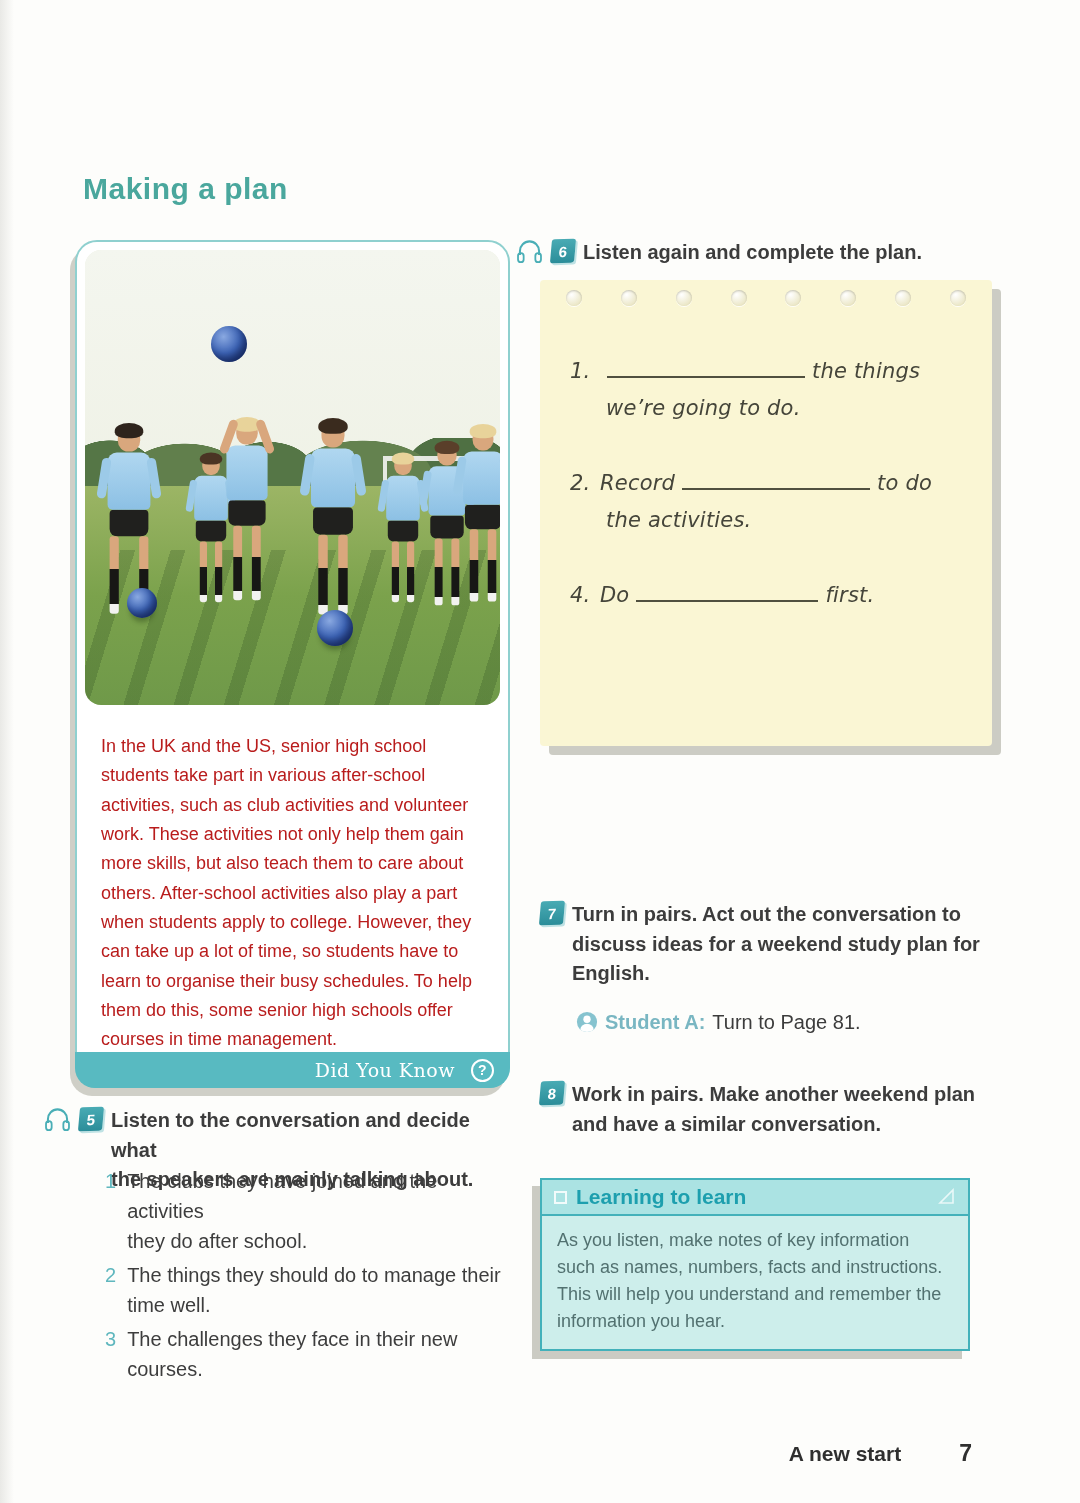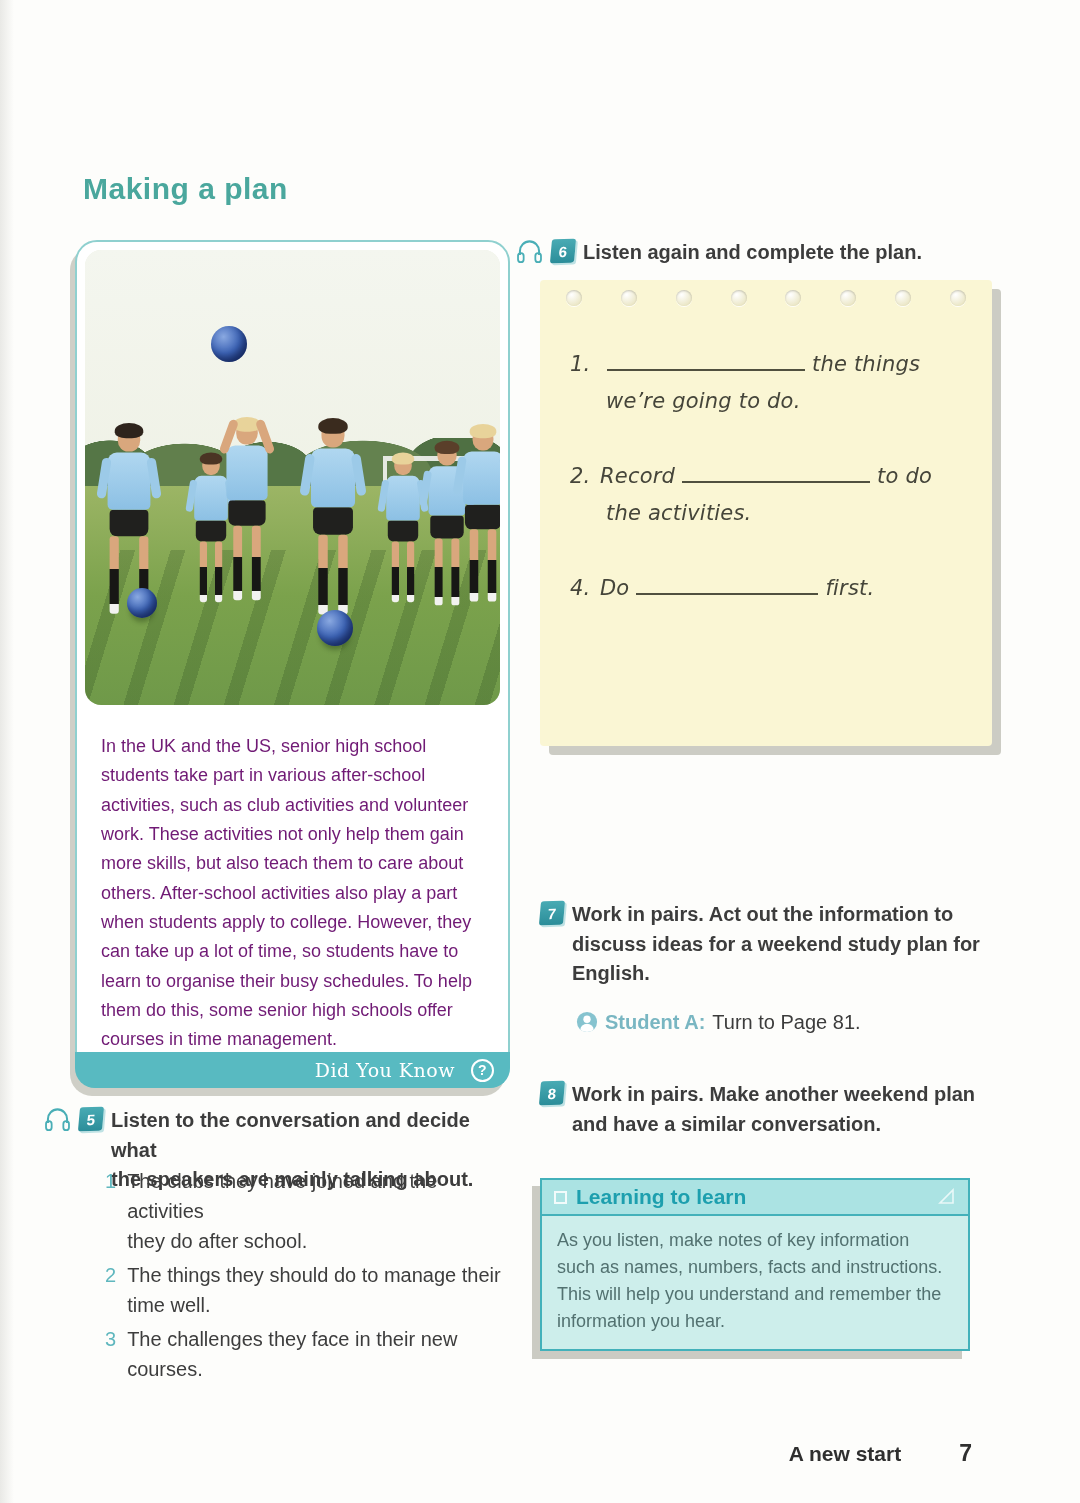"1. the things we’re going" .np-body { top: 66px -> 73px }
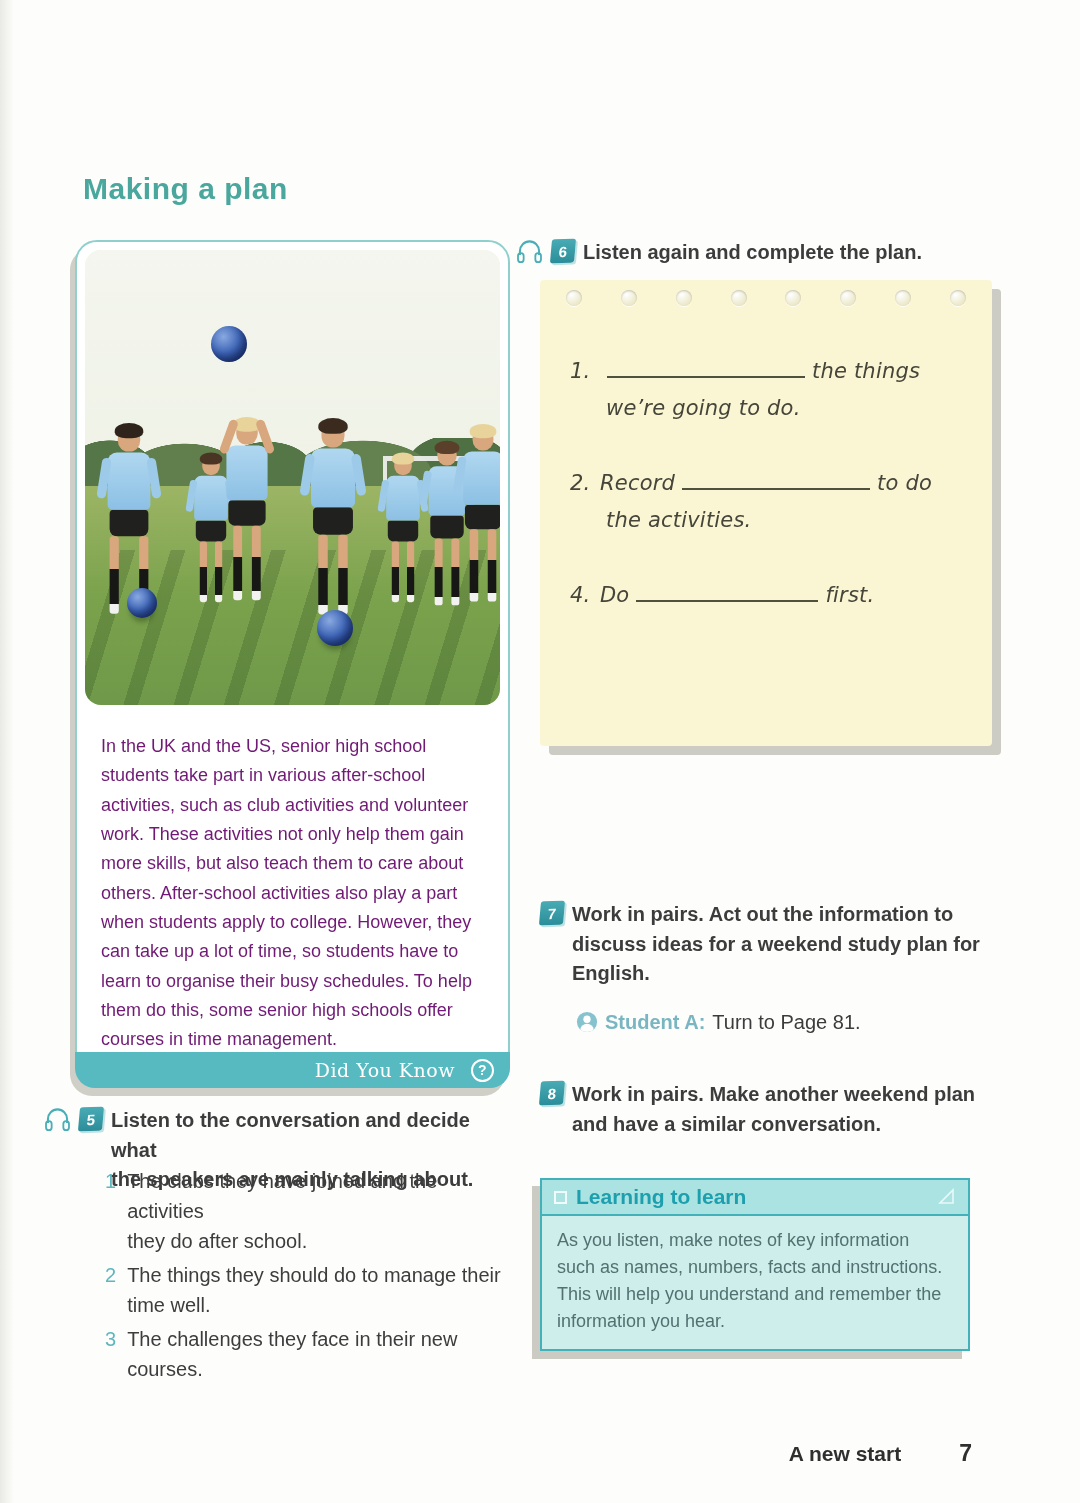"In the UK and the" .card-paragraph { color: #701a75 -> #b91c1c }
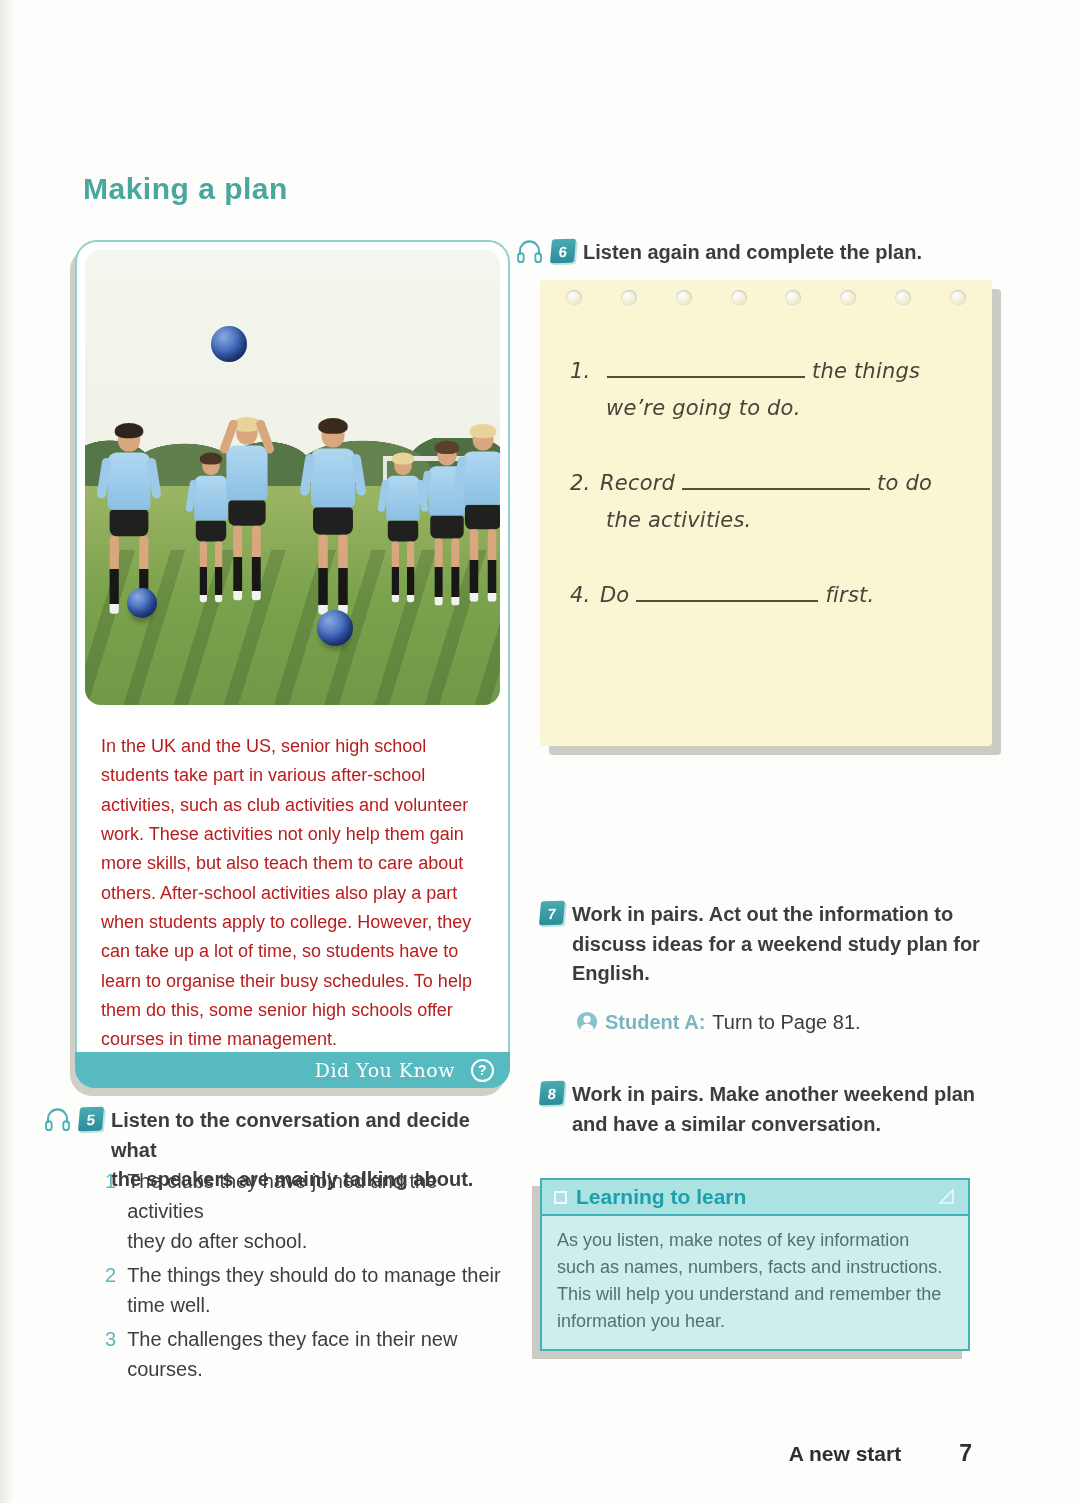"Work in pairs. Act out" span.ex-text { text: Work in pairs. Act out the information -> Turn in pairs. Act out the conversation }
